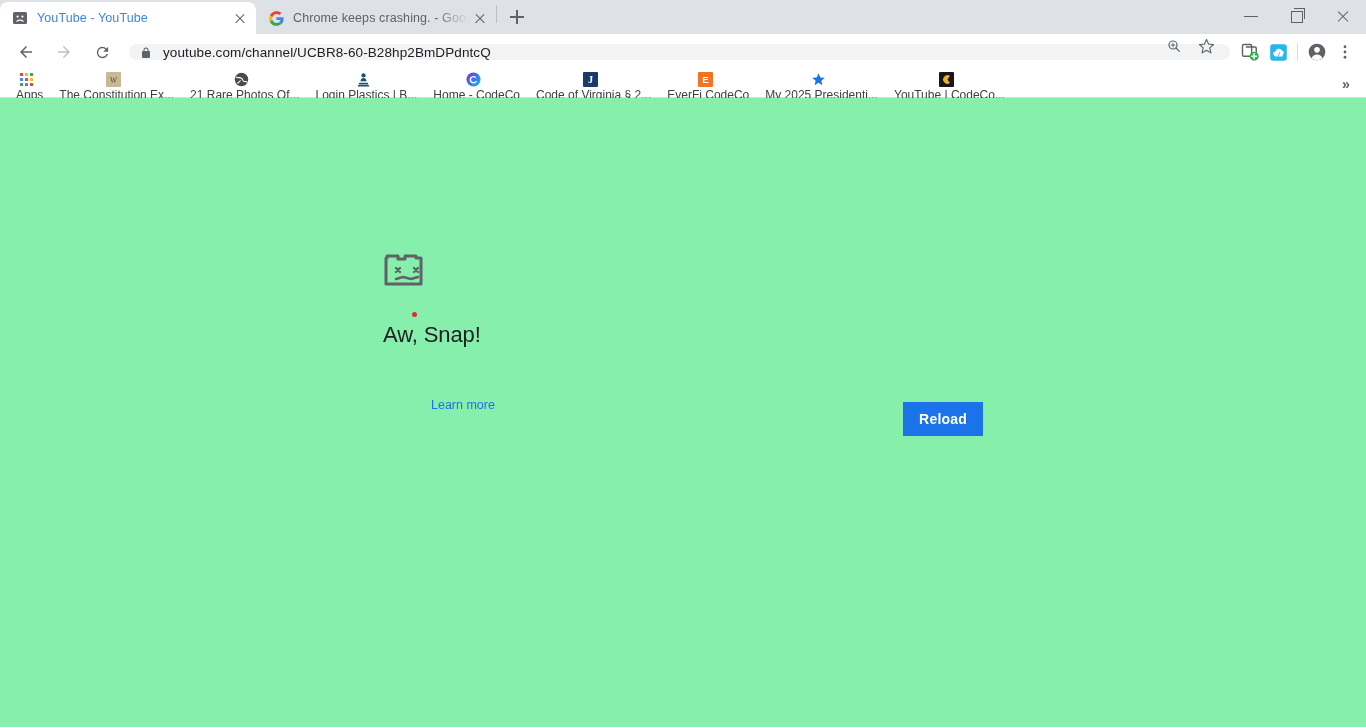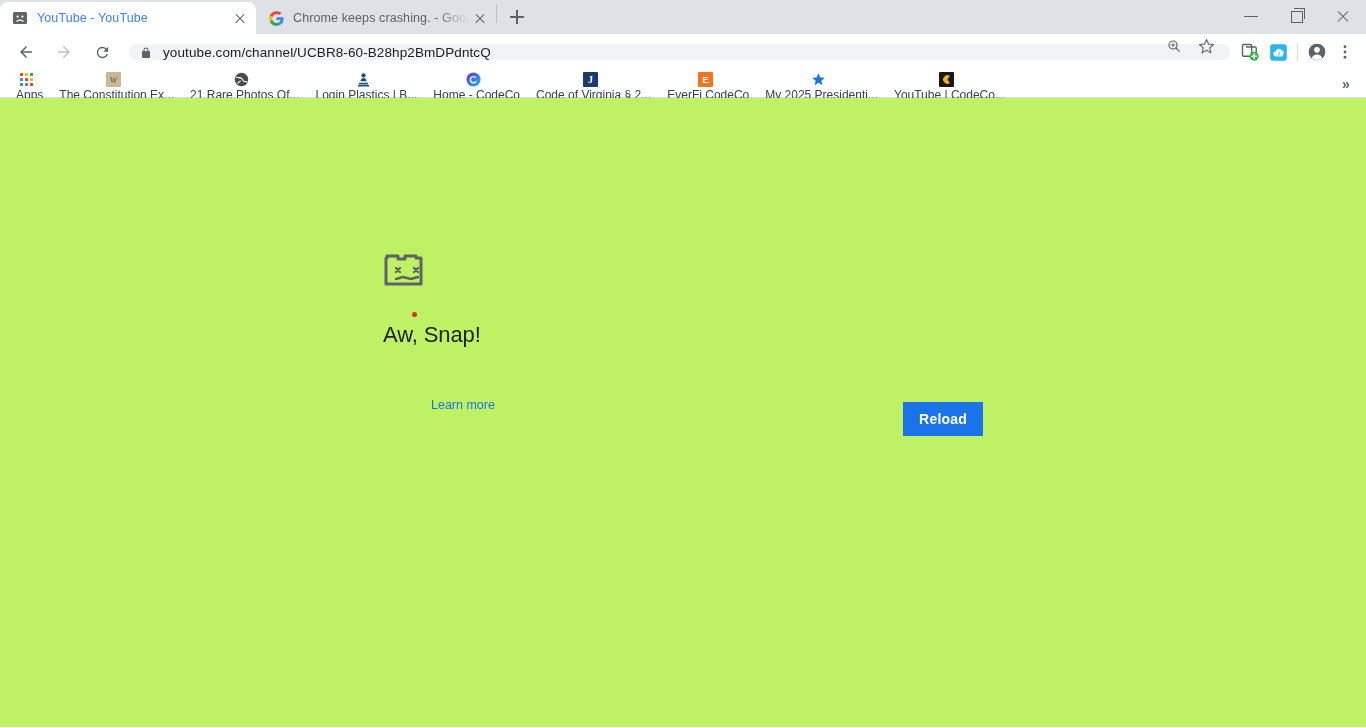"Aw, Snap!" .viewport { background: #bef264 -> #86efac }
